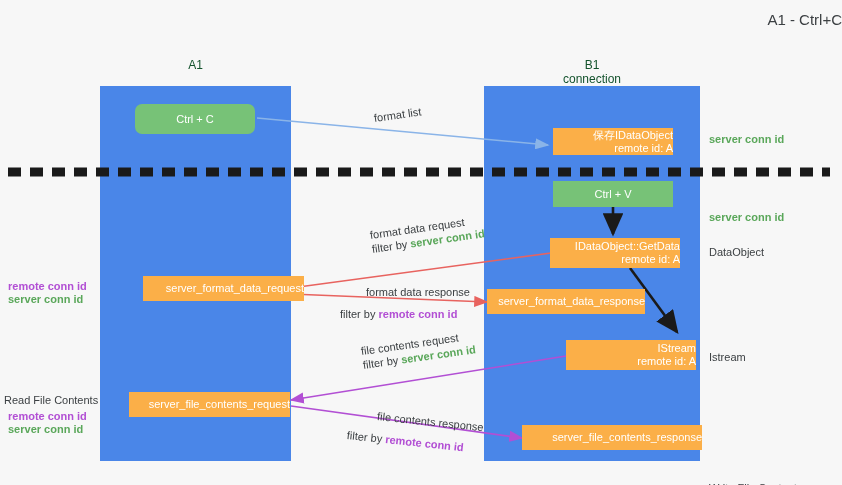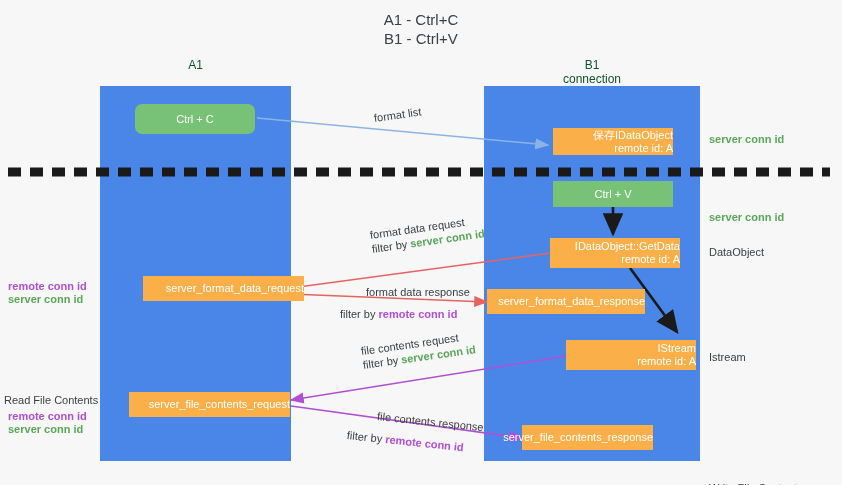"A1 - Ctrl+C" .title-block { text-align: center -> right }
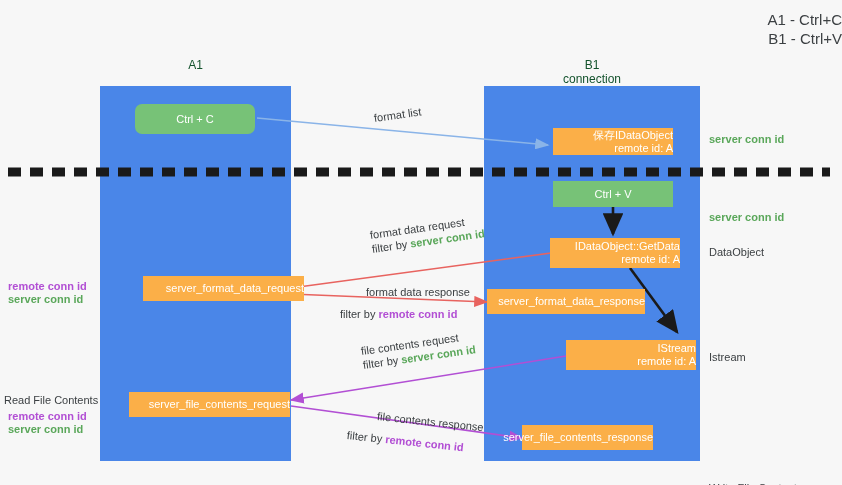"B1 - Ctrl+V" div { html: <div>B1 - Ctrl+V</div> -> none }
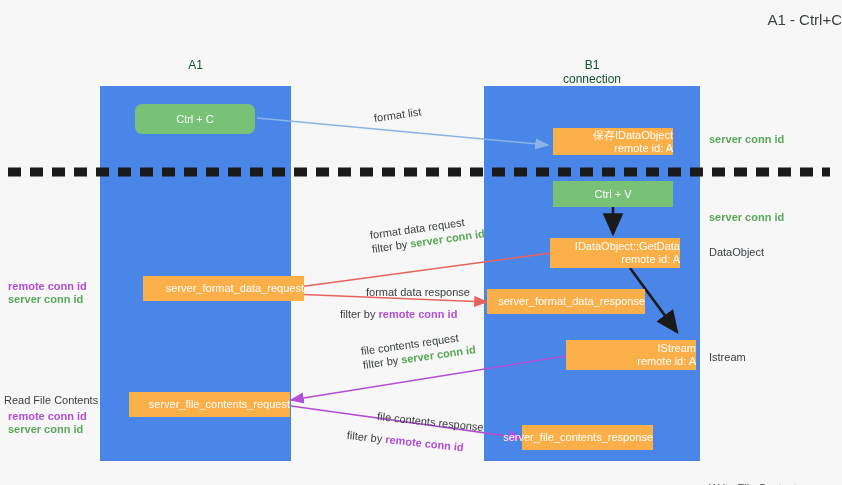"server_file_contents_response" div.abs { width: 131px -> 180px }
